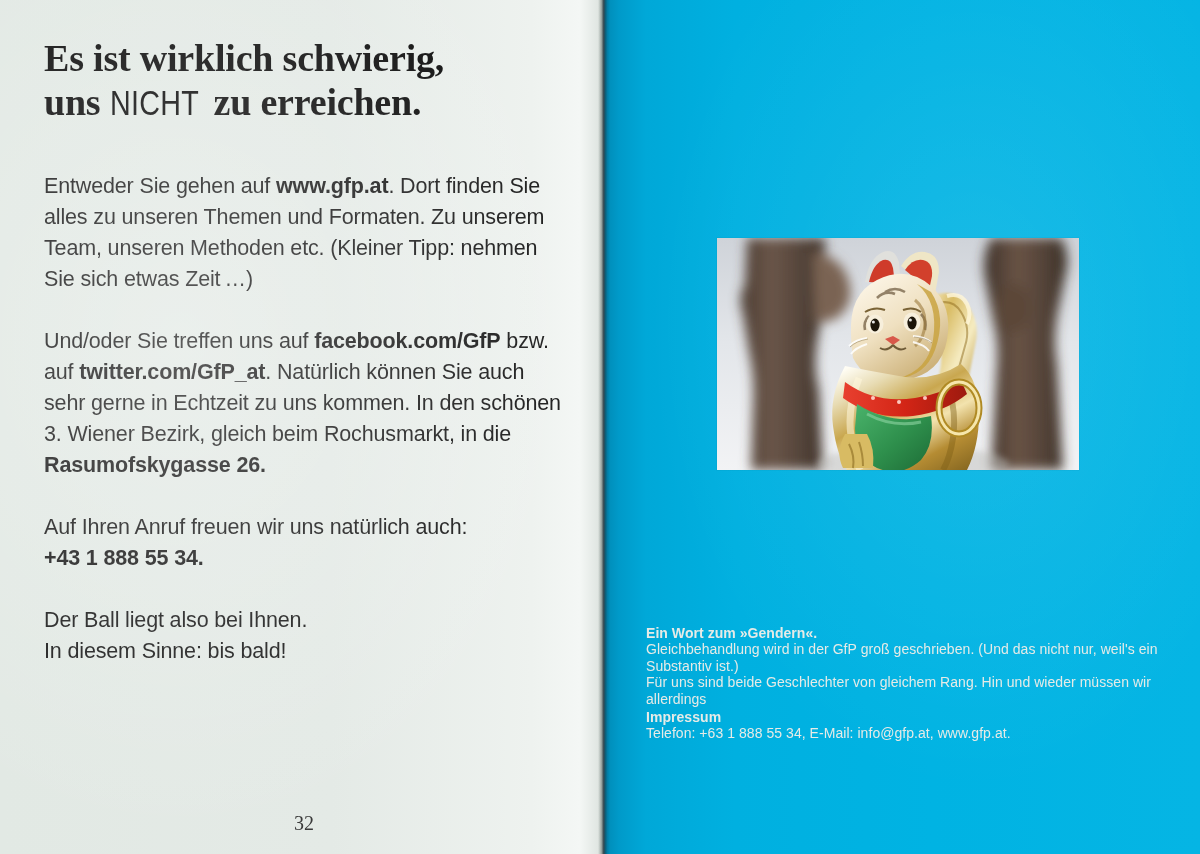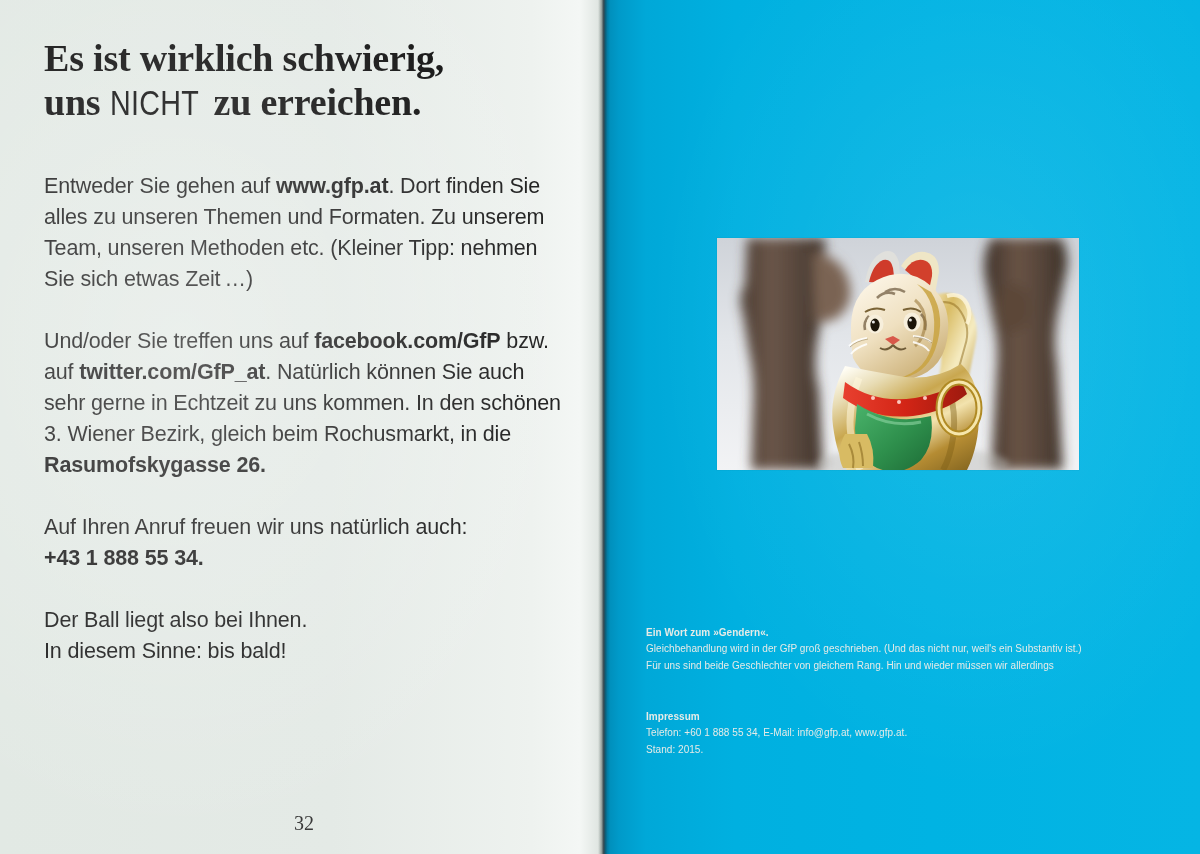"Ein Wort zum »Gendern«." .fineprint { font-size: 10px -> 14px }
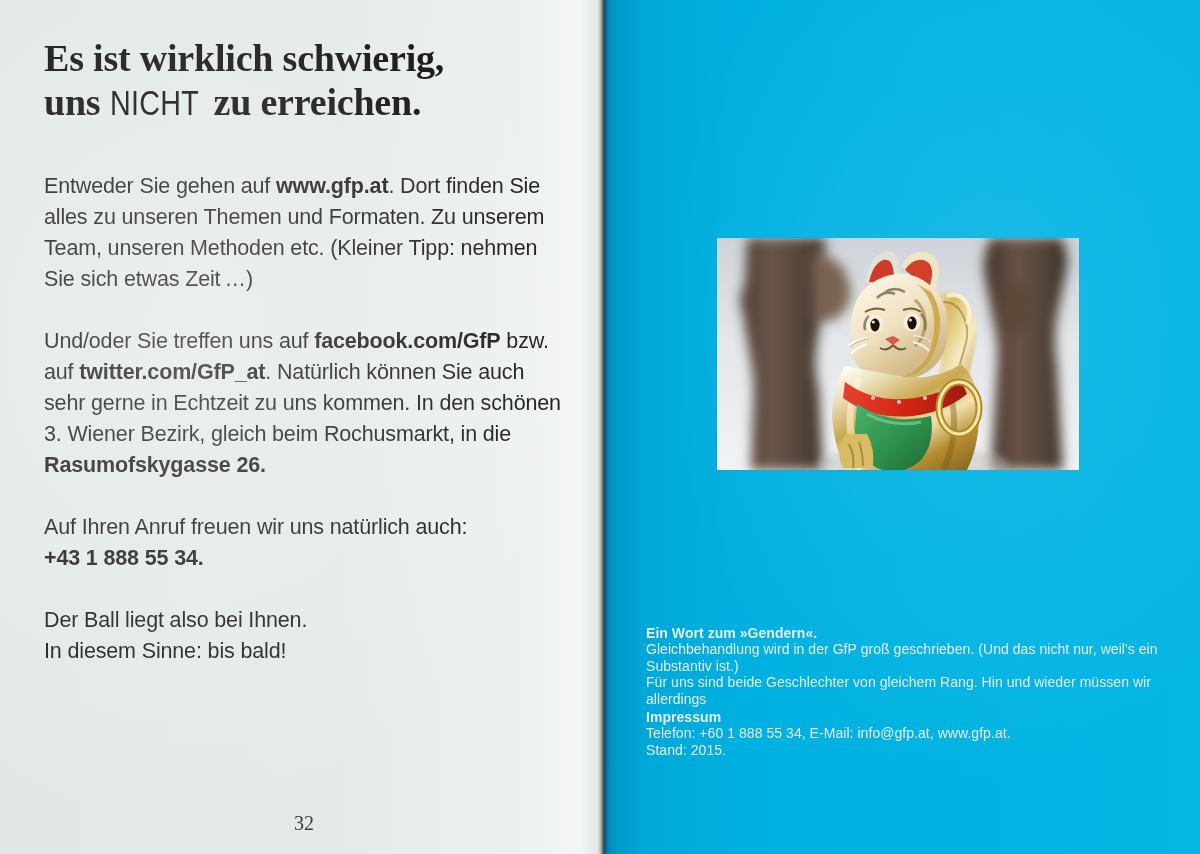"Telefon: +60 1 888 55" span.ln { text: +60 -> +63 }
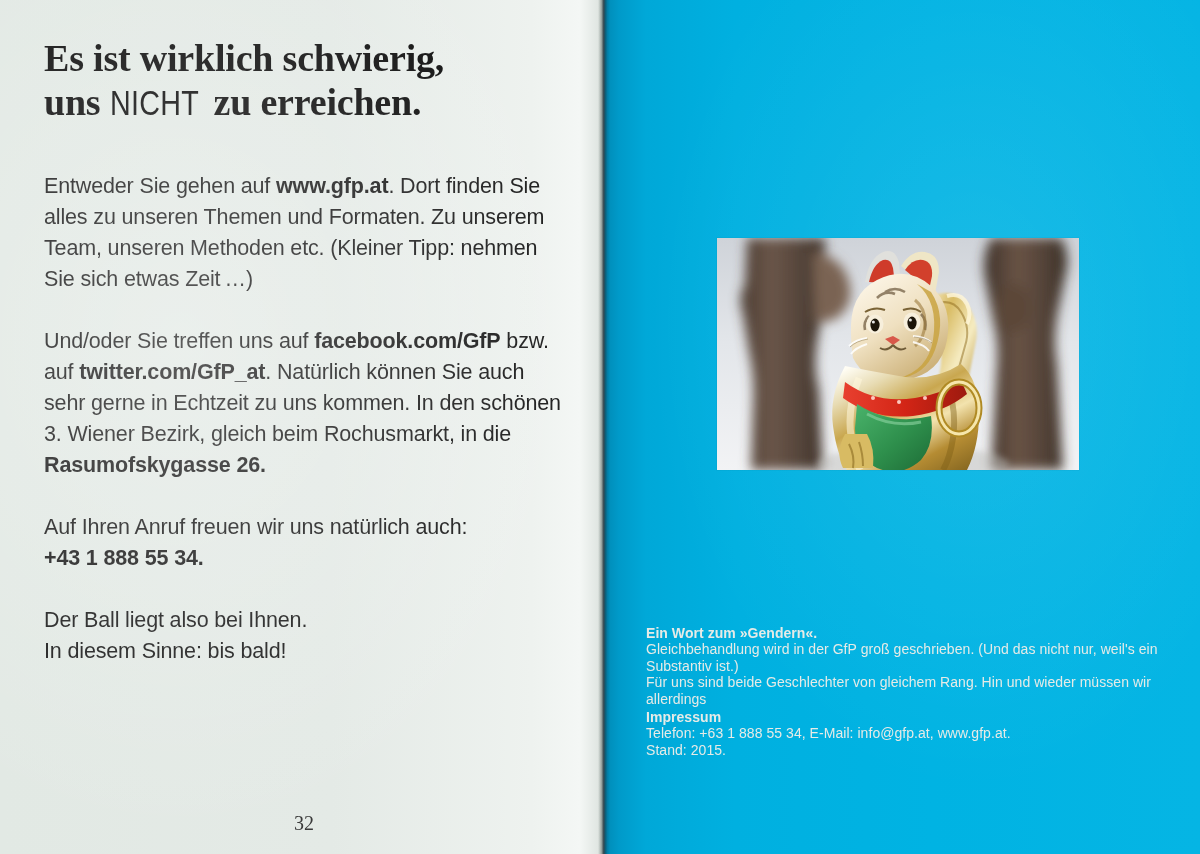"Stand: 2015." span.ln { html: <span>Stand: 2015.</span> -> none }
